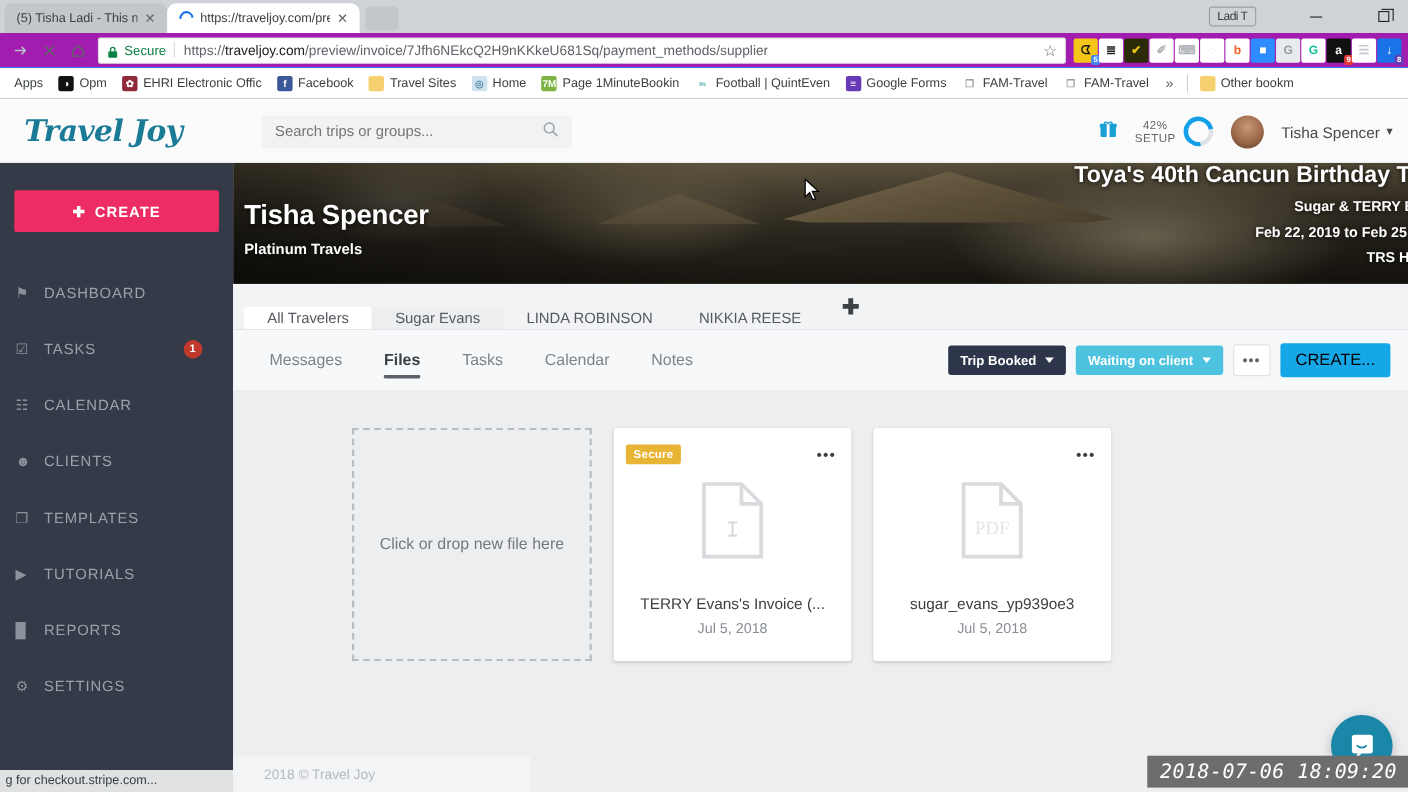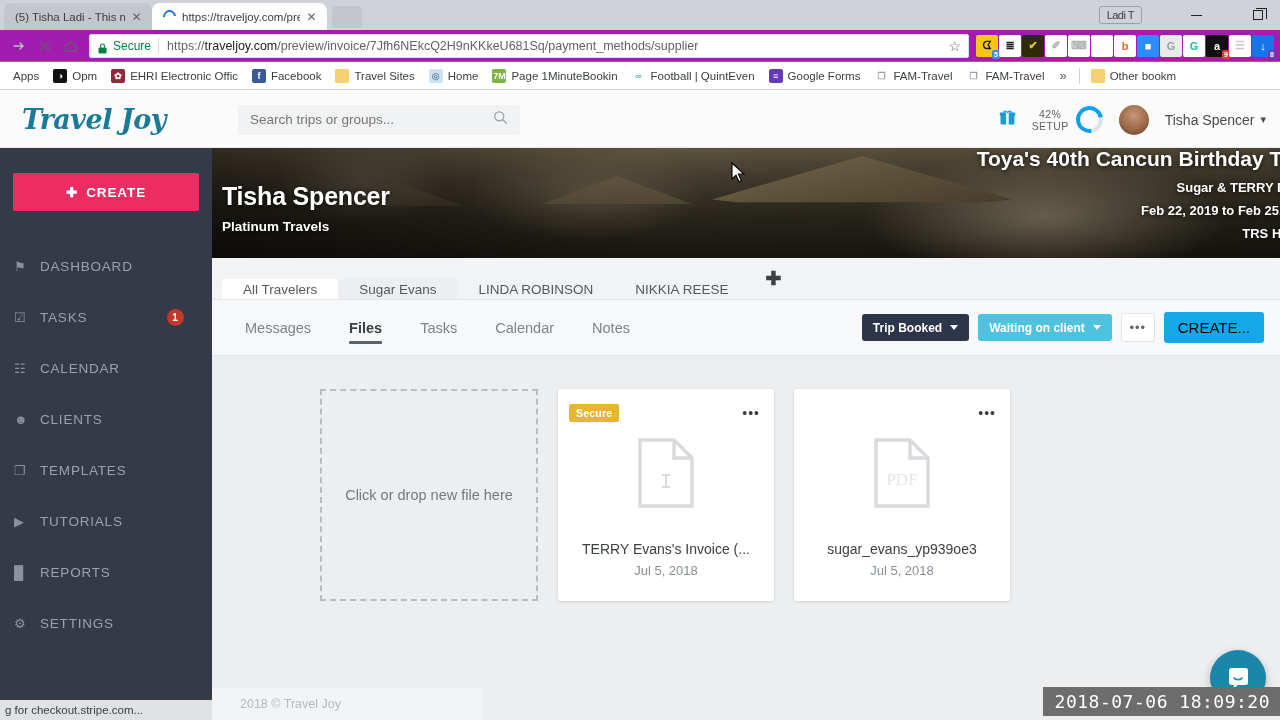"2018-07-06 18:09:20" .timestamp { font-style: none -> italic }
